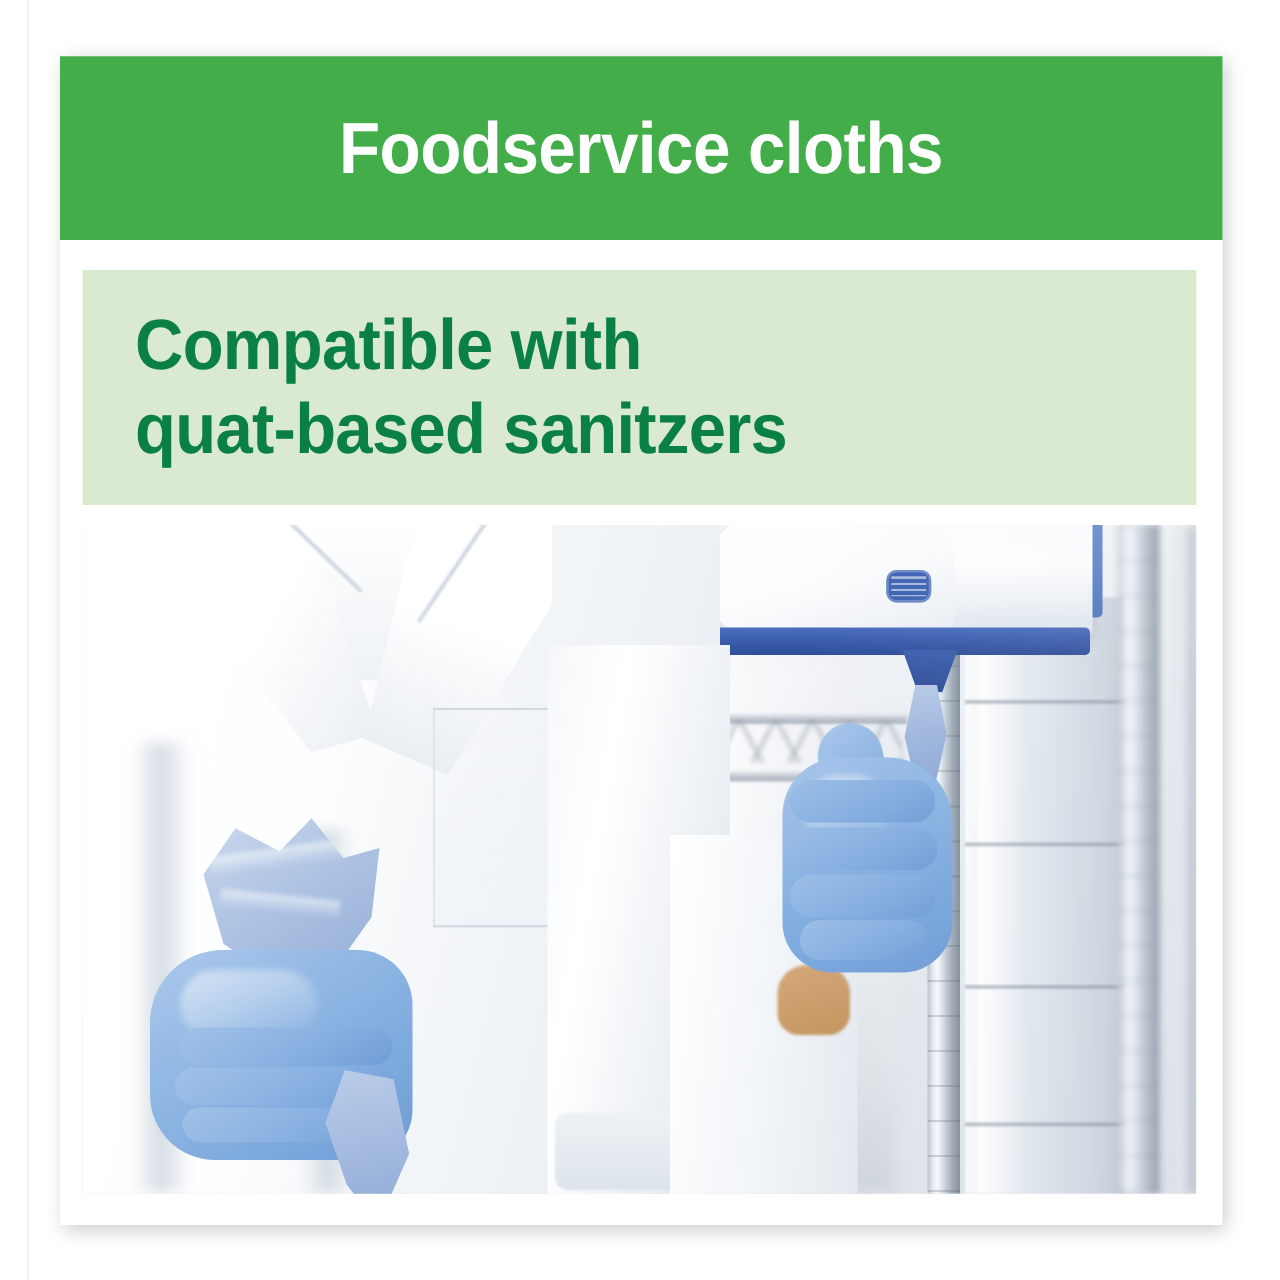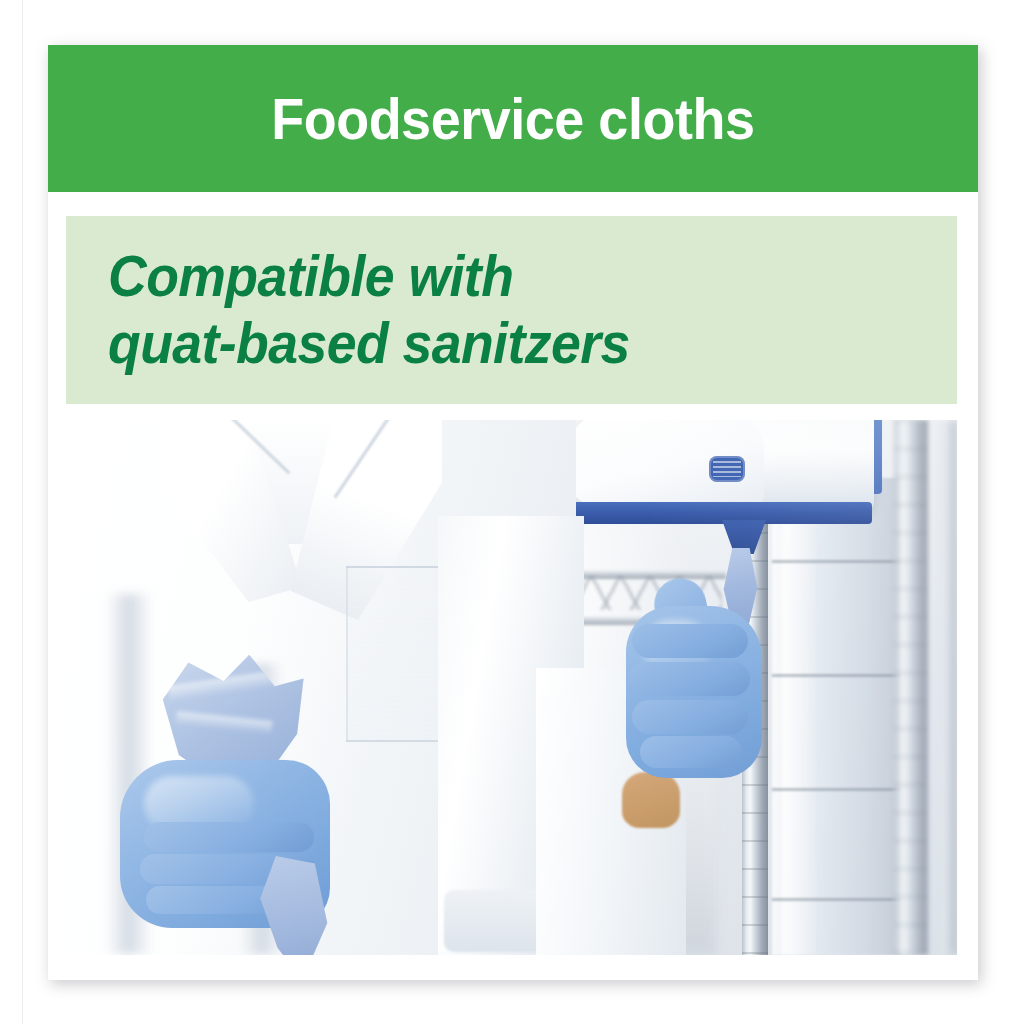"Compatible with" #subhead-block { font-style: italic -> none }
